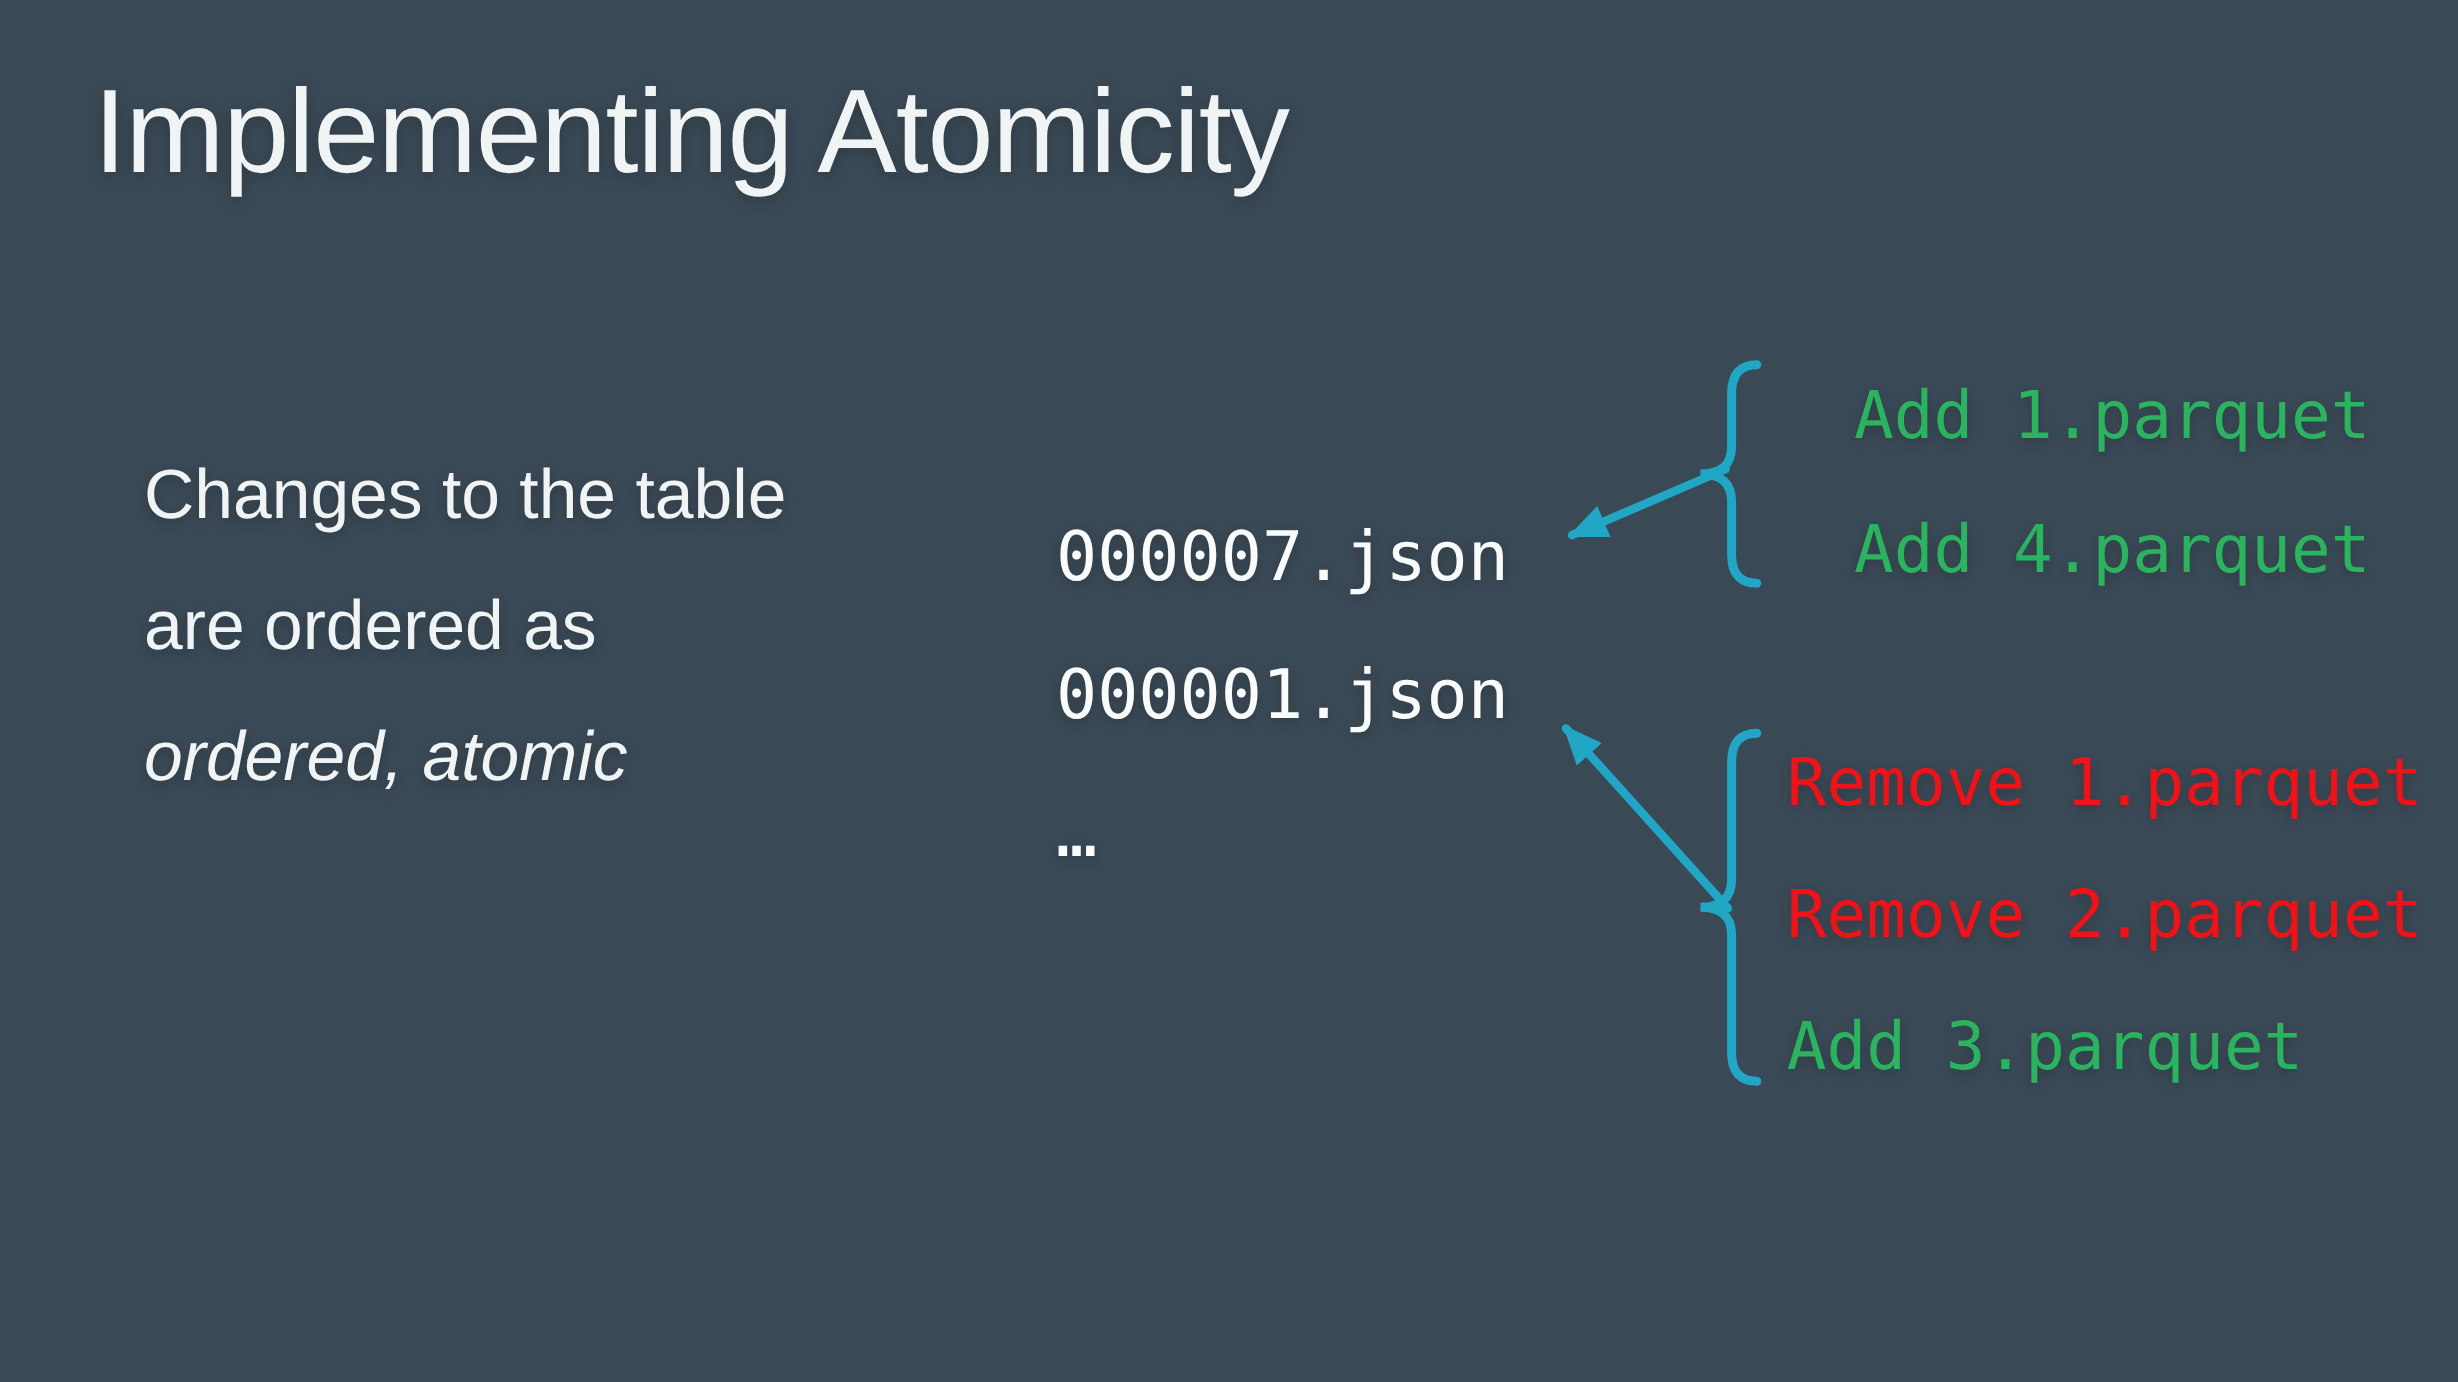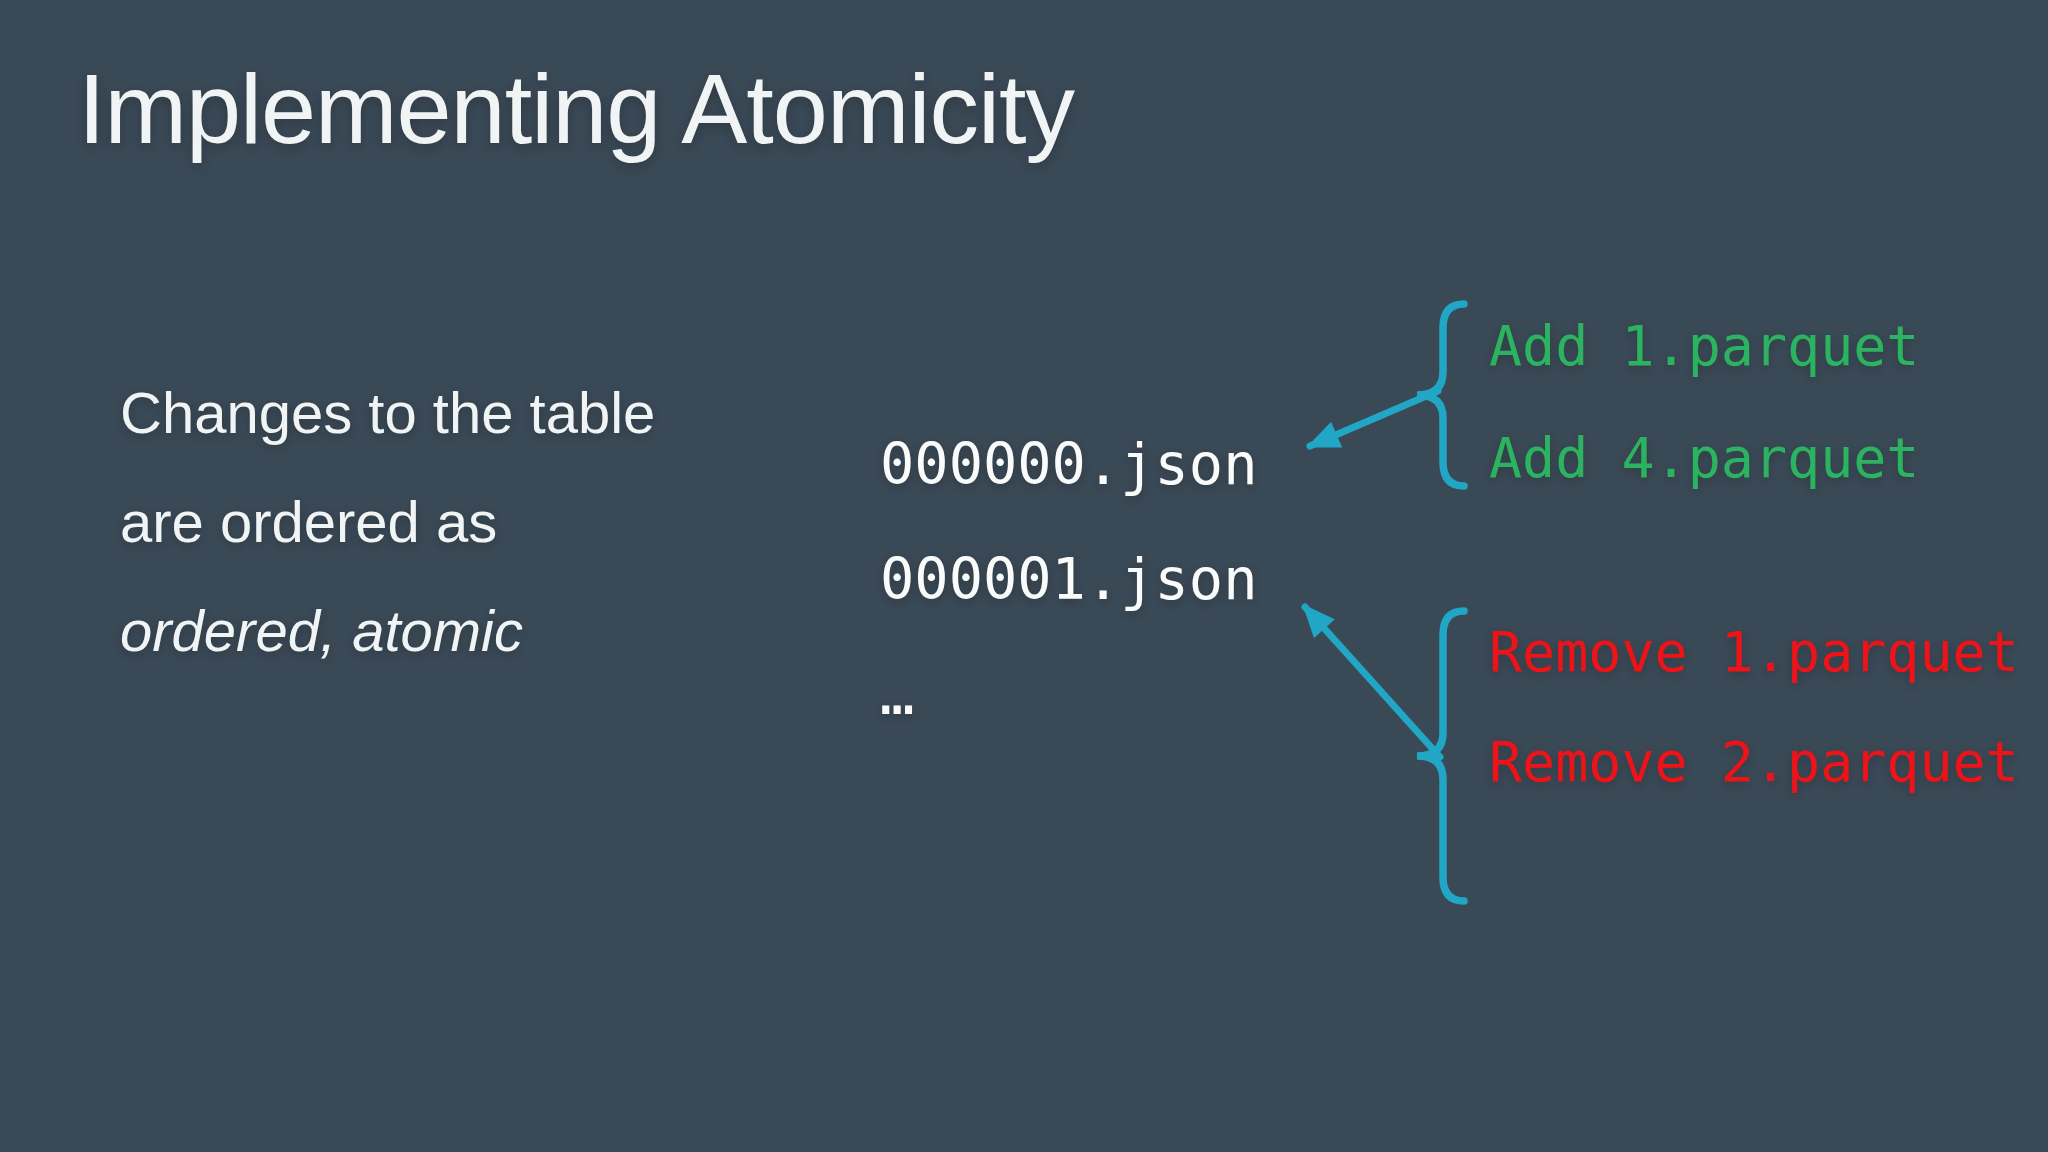"Add 1.parquet" .commit-entries.group-top { left: 1489px -> 1545px }
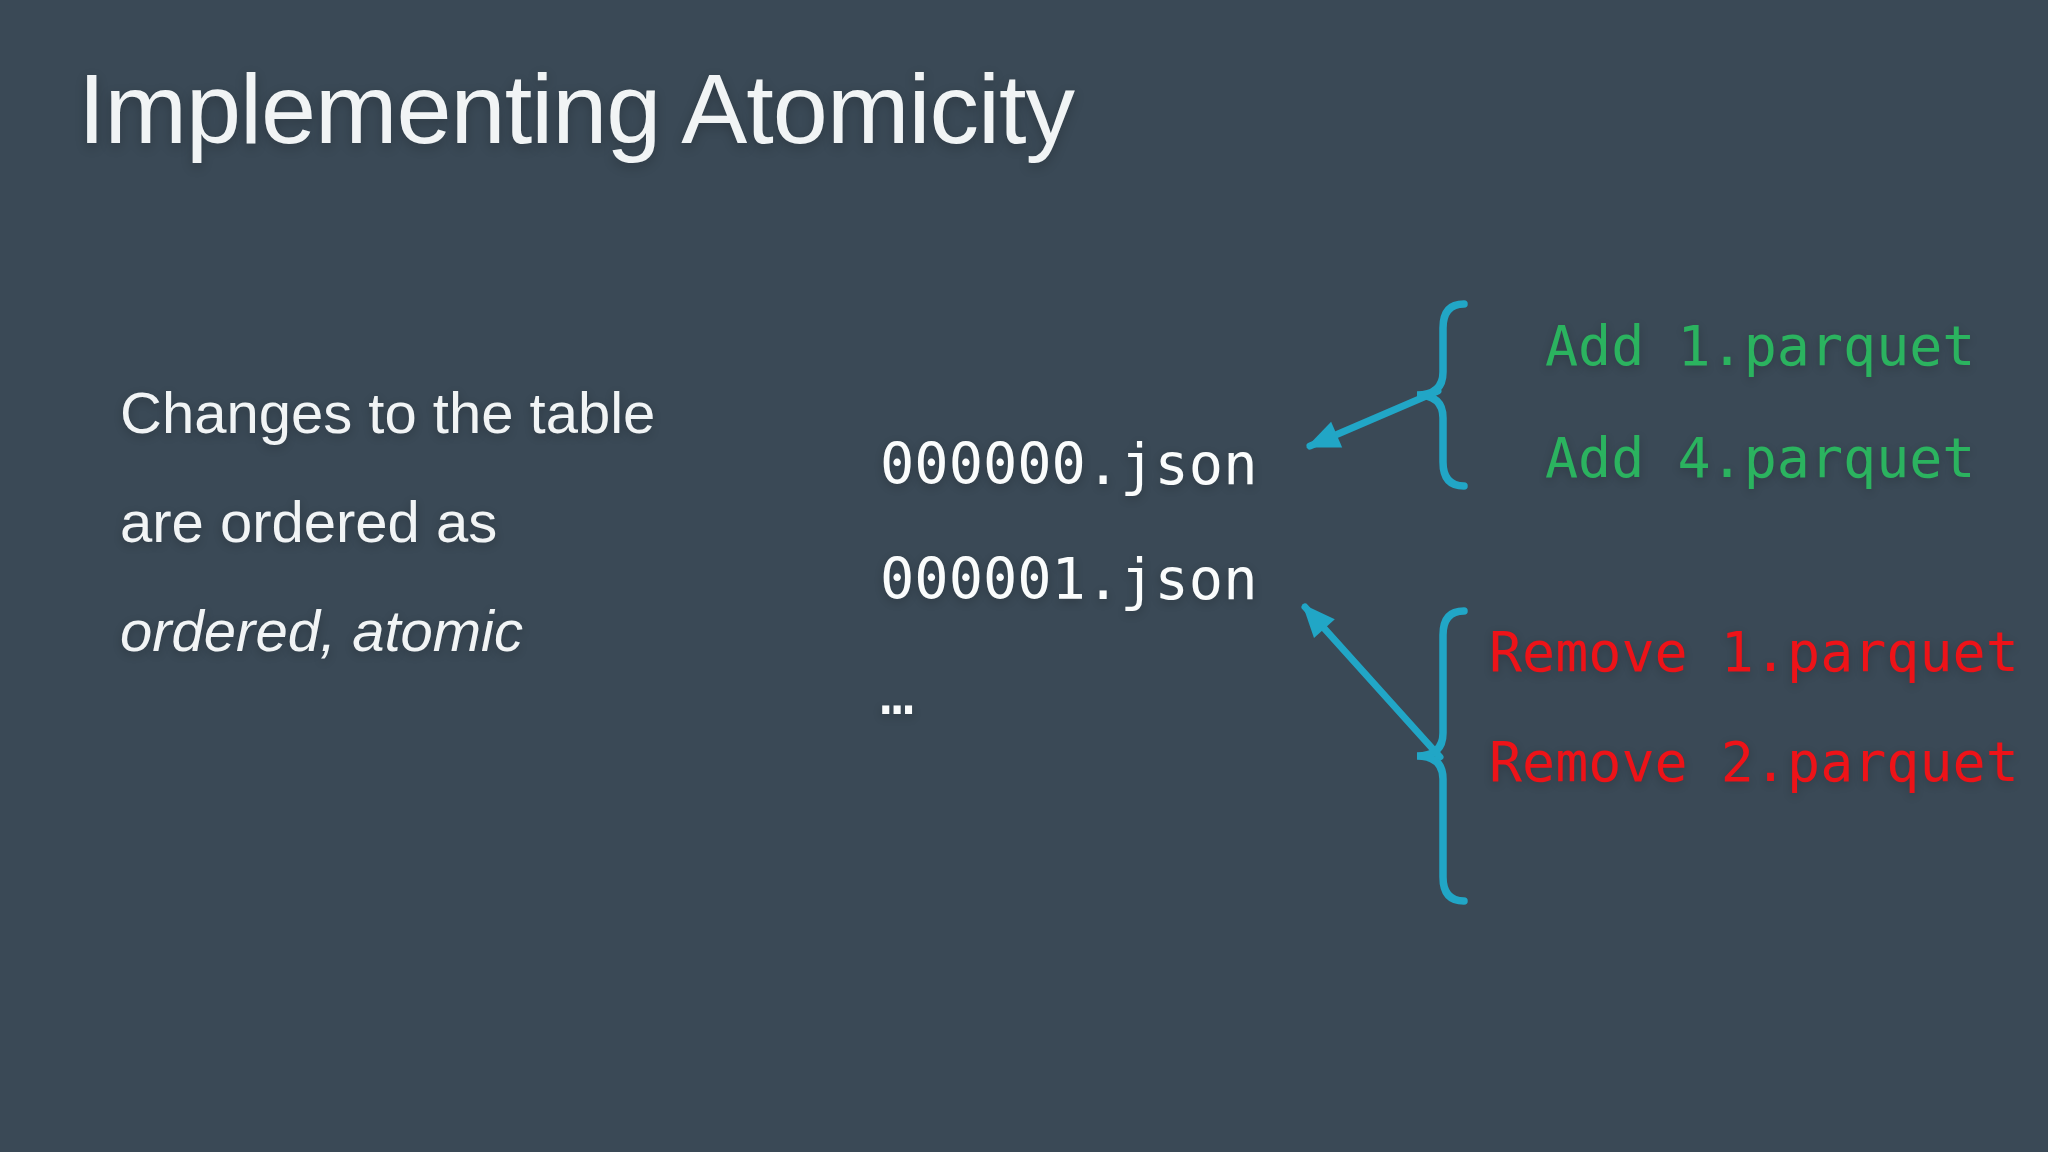"000000.json" span.file-line { text: 000000.json -> 000007.json }
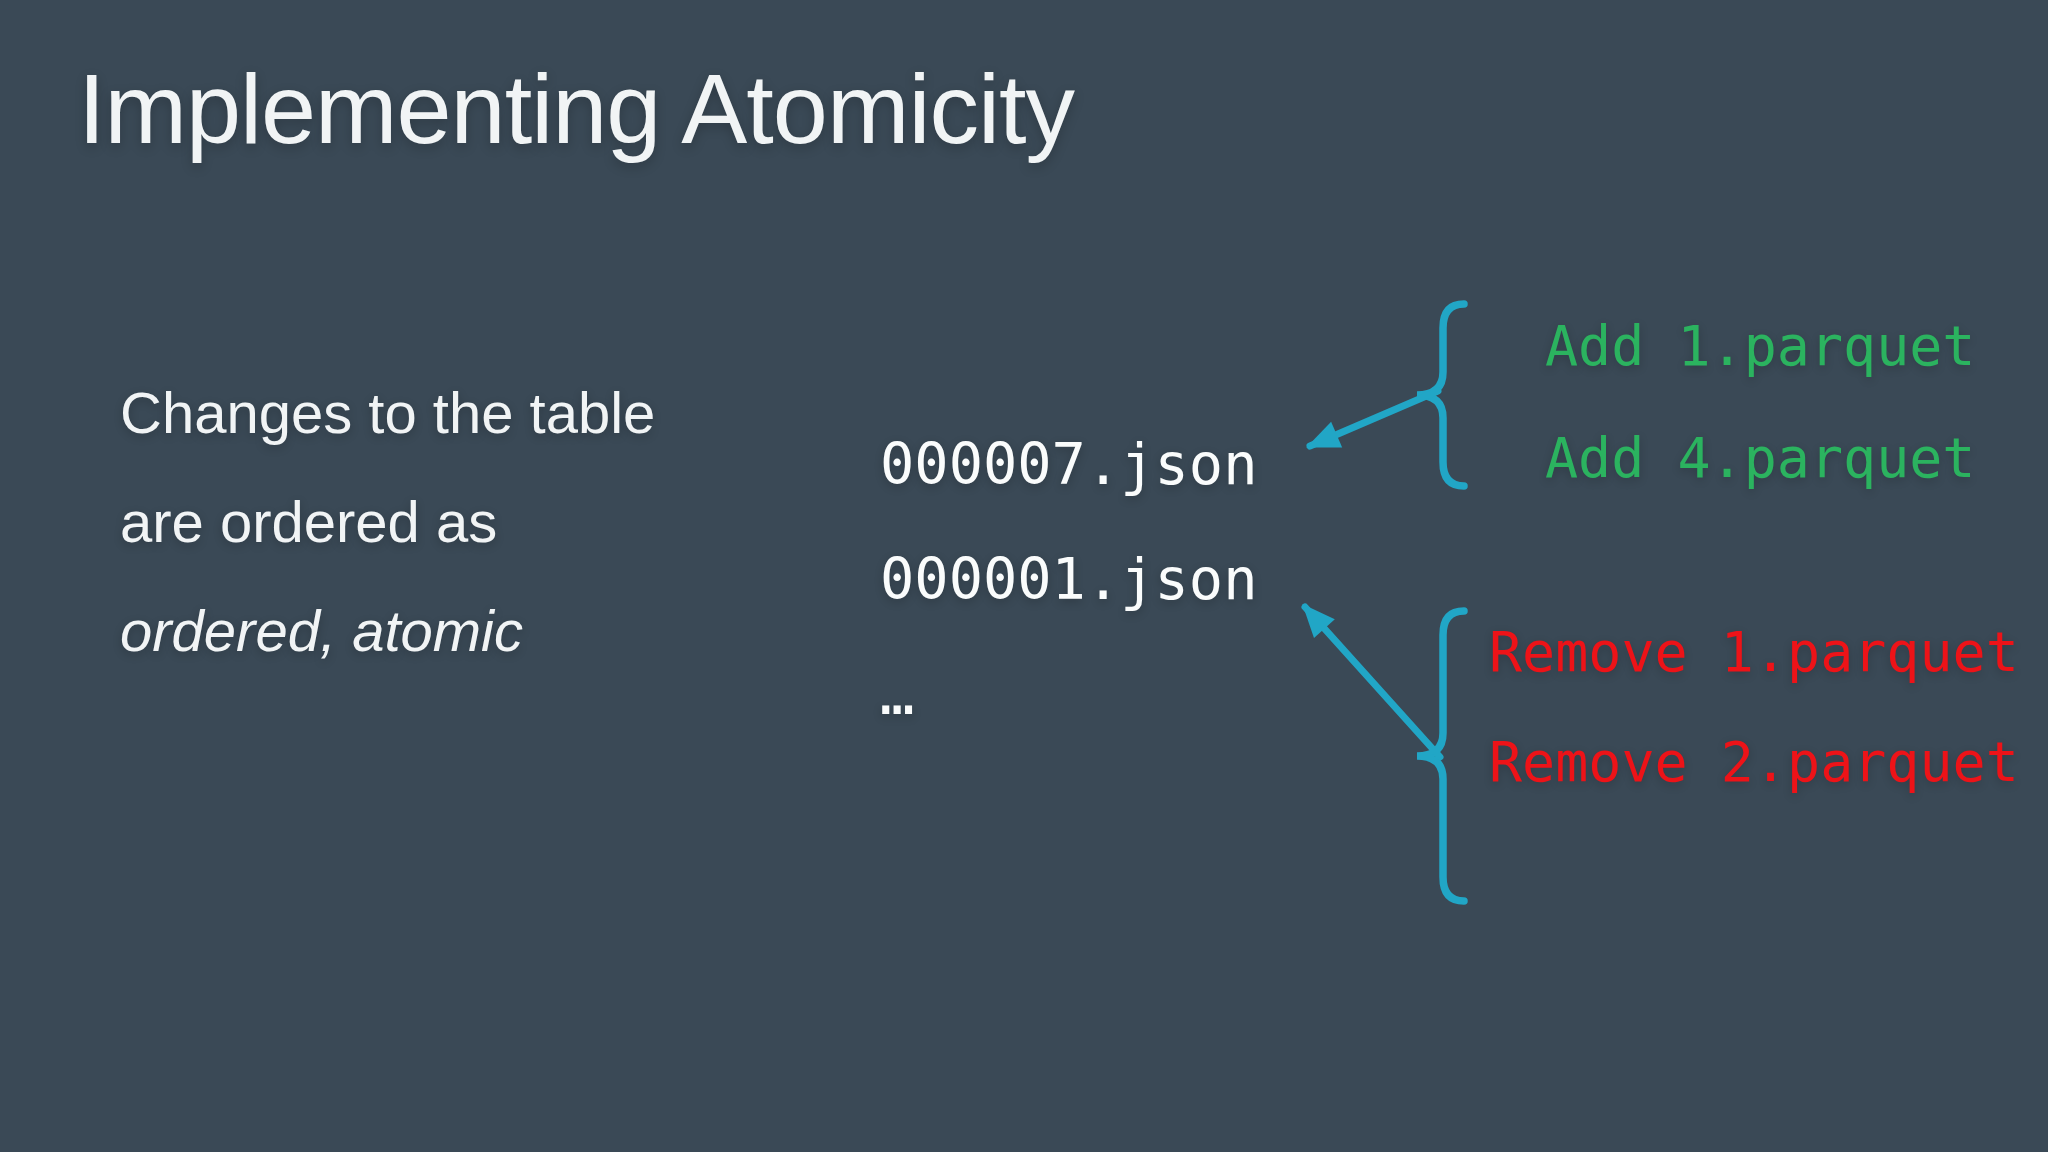"Add 3.parquet" span.entry { html: none -> <span>Add 3.parquet</span> }
